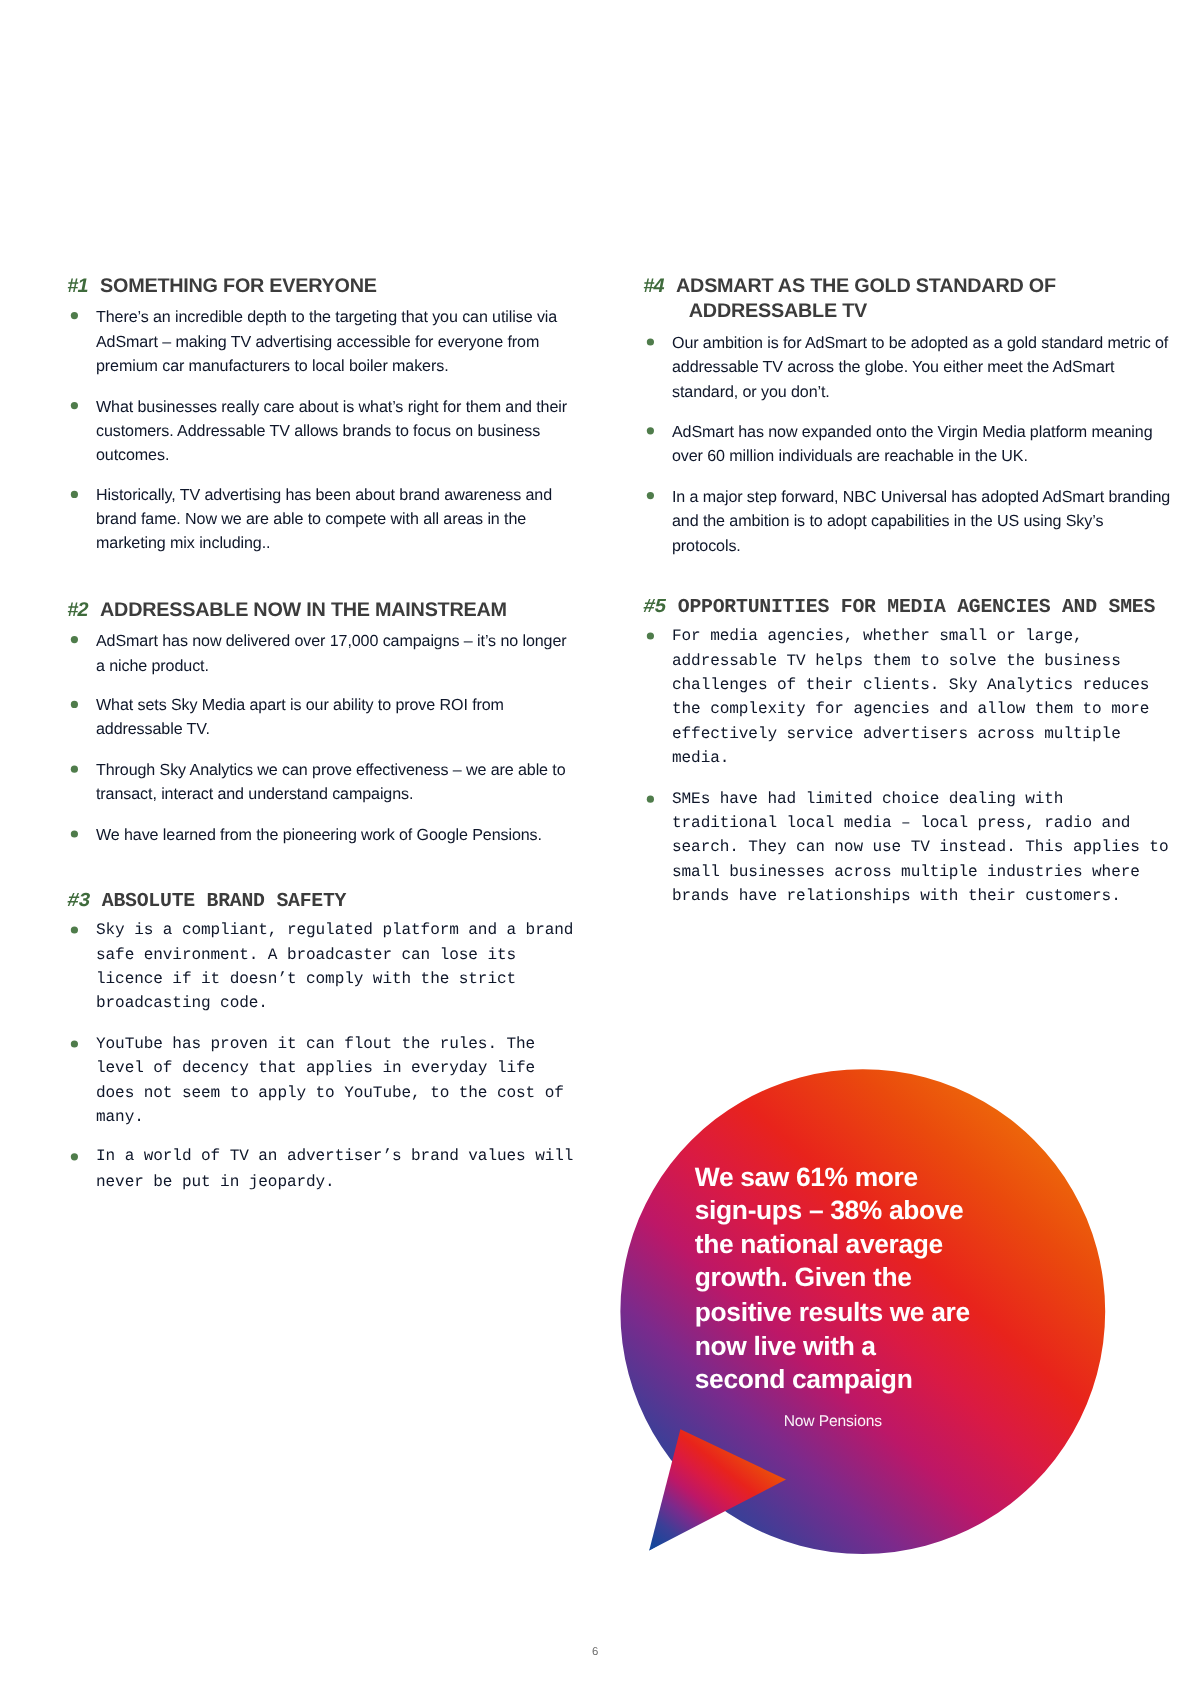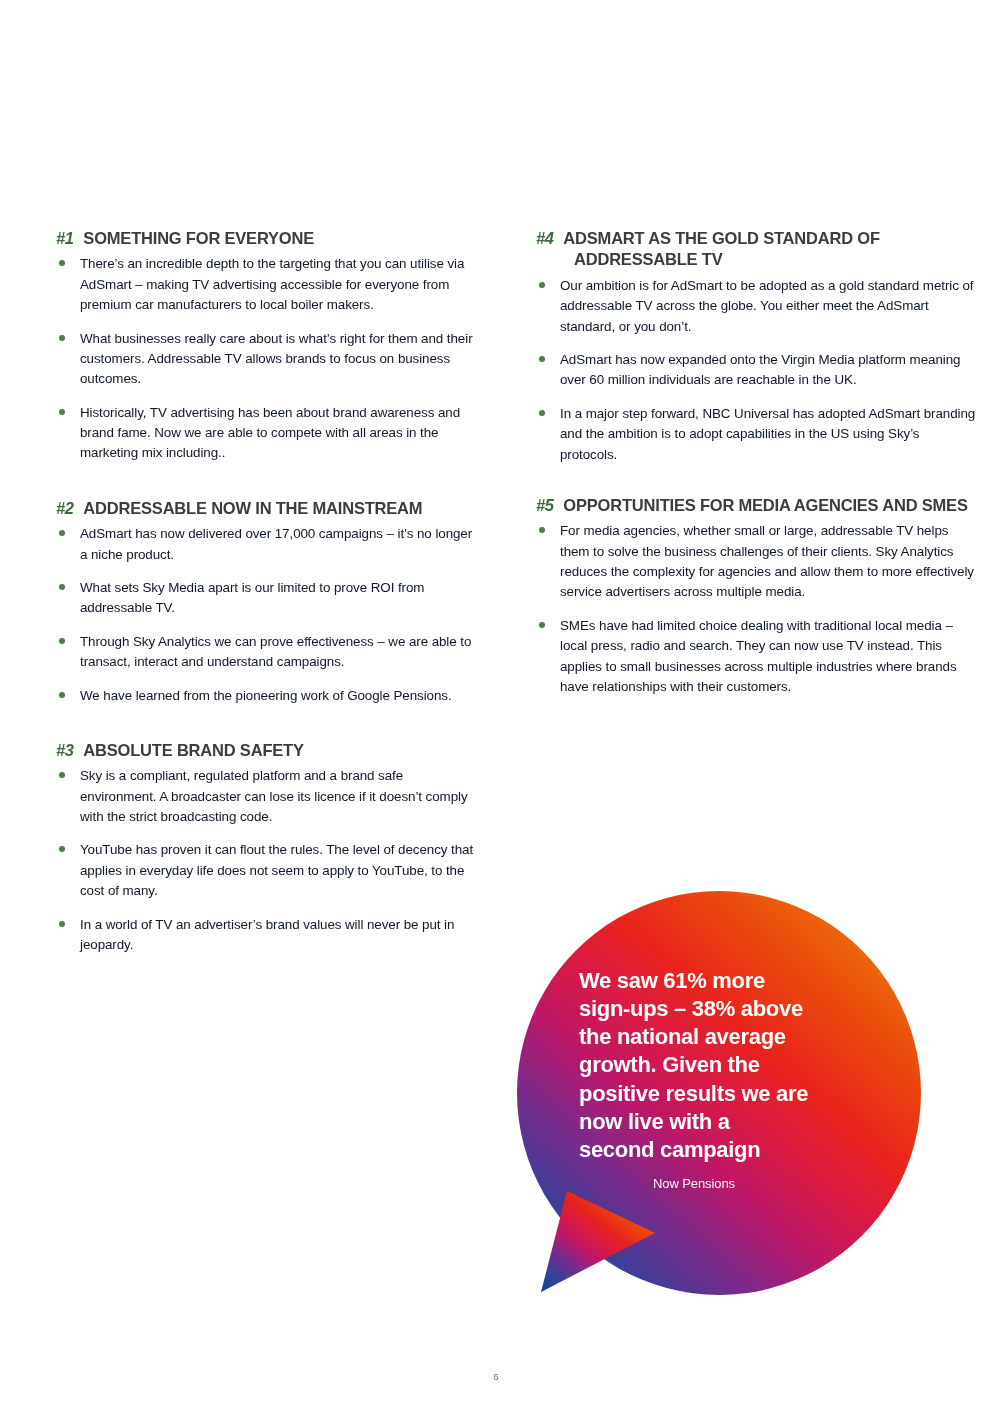"#5 OPPORTUNITIES FOR MEDIA AGENCIES" .section:last-child { font-family: none -> Liberation Mono, monospace }
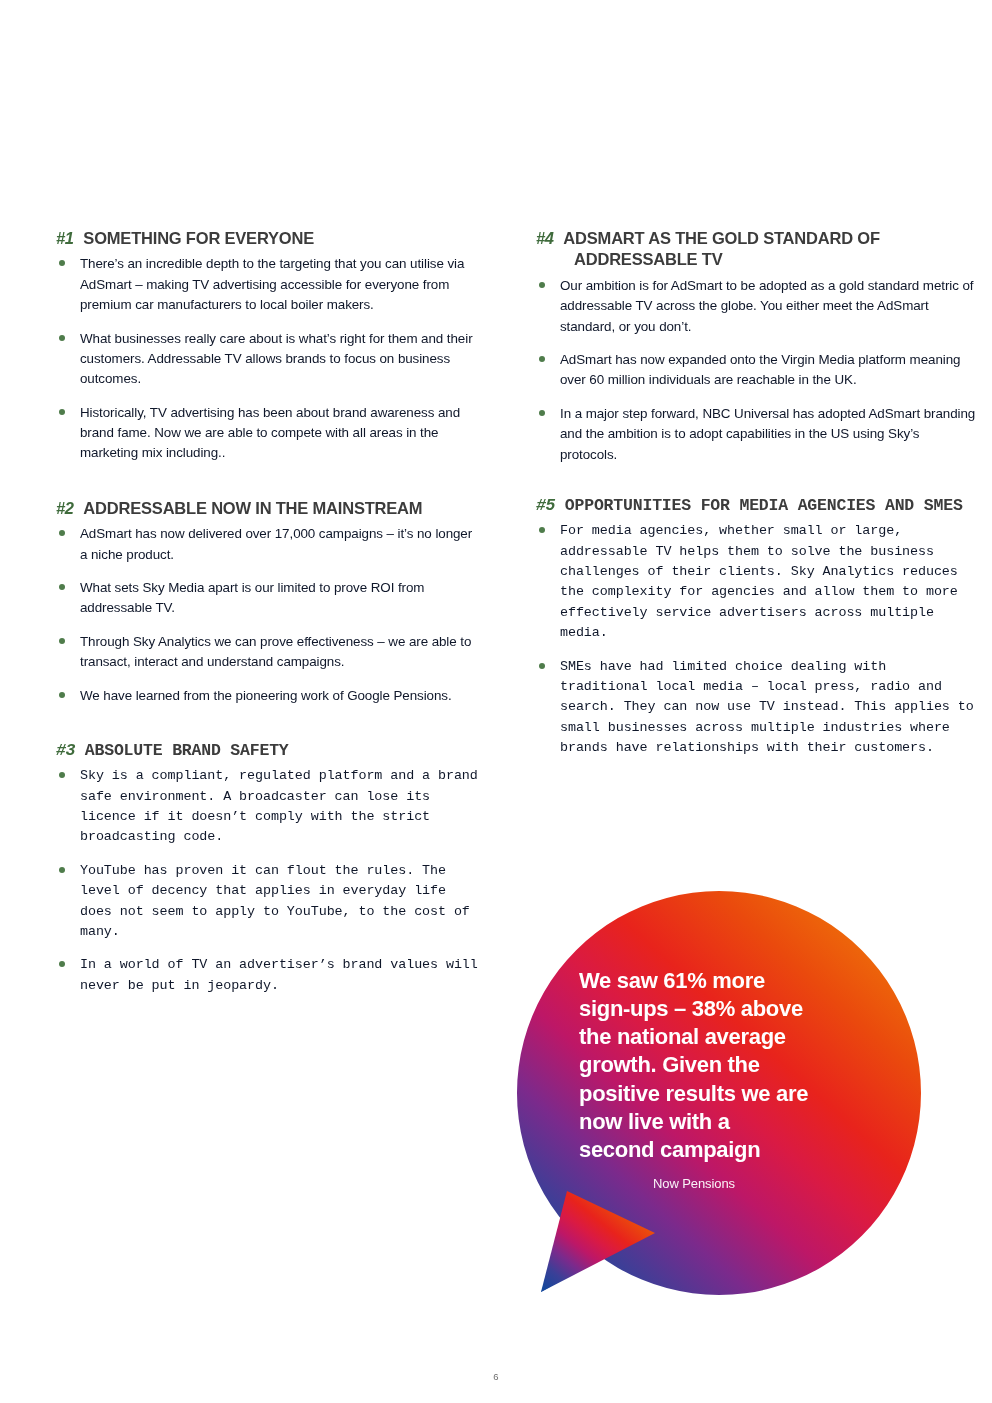"What sets Sky Media apart" span { text: limited -> ability }
